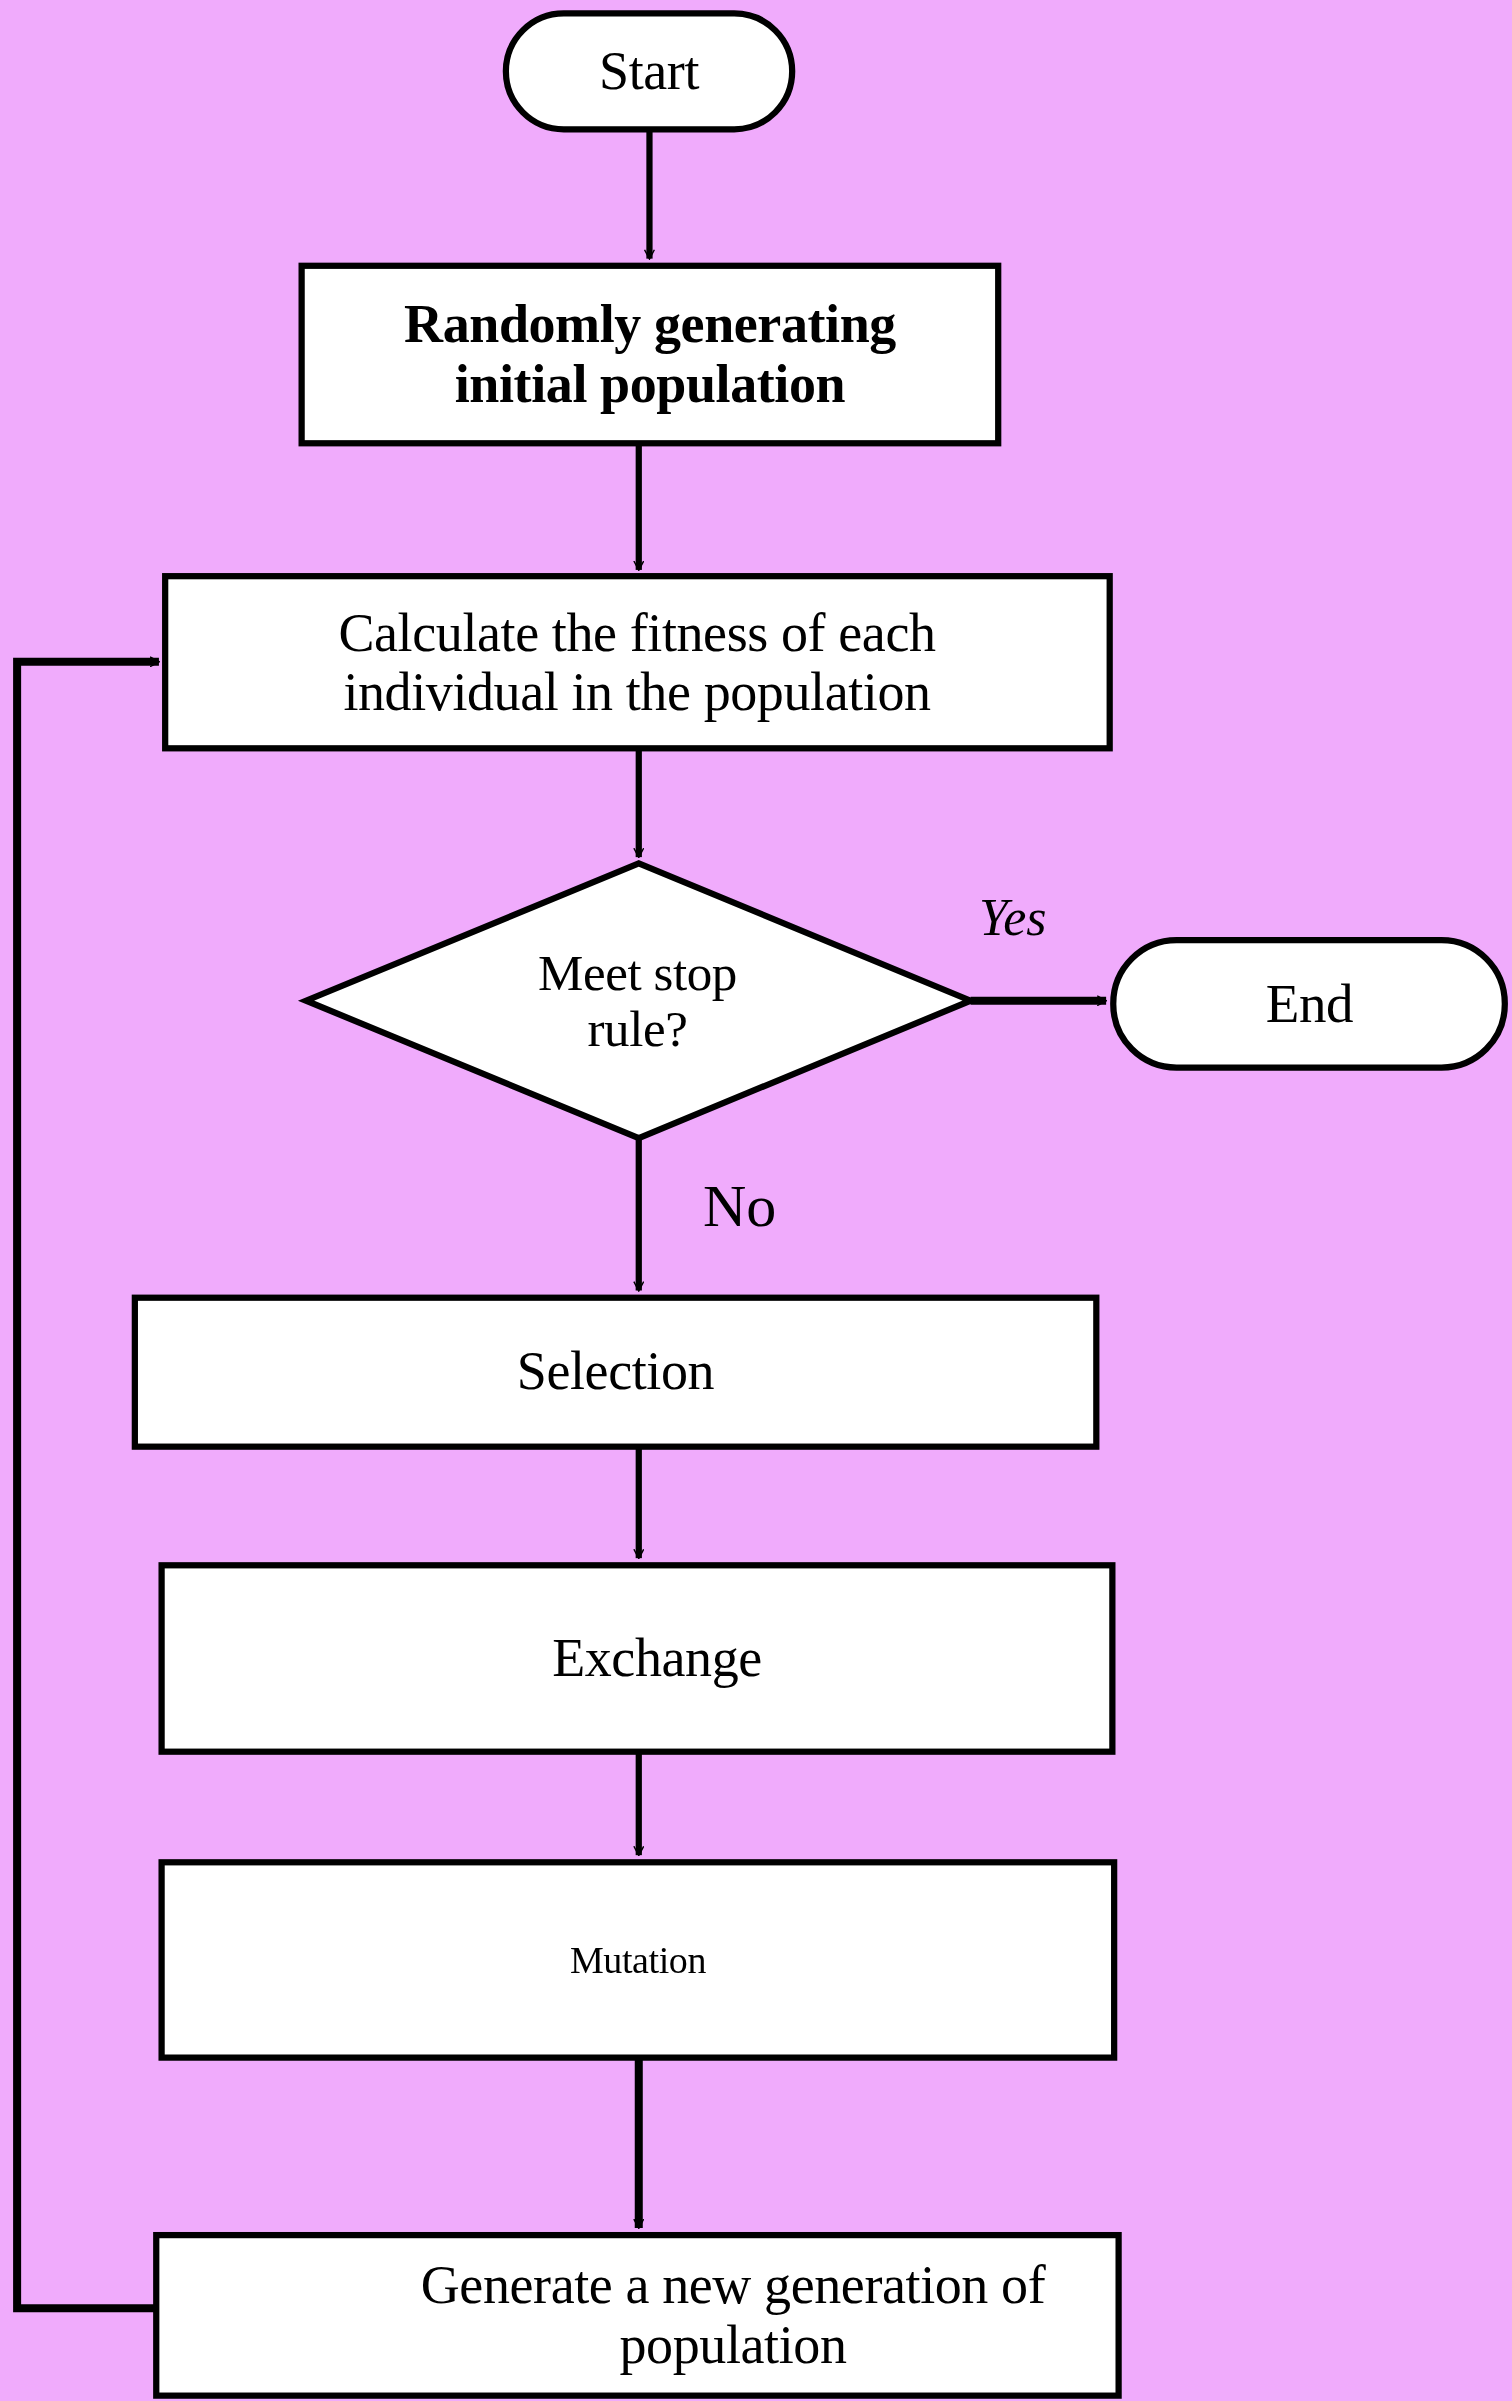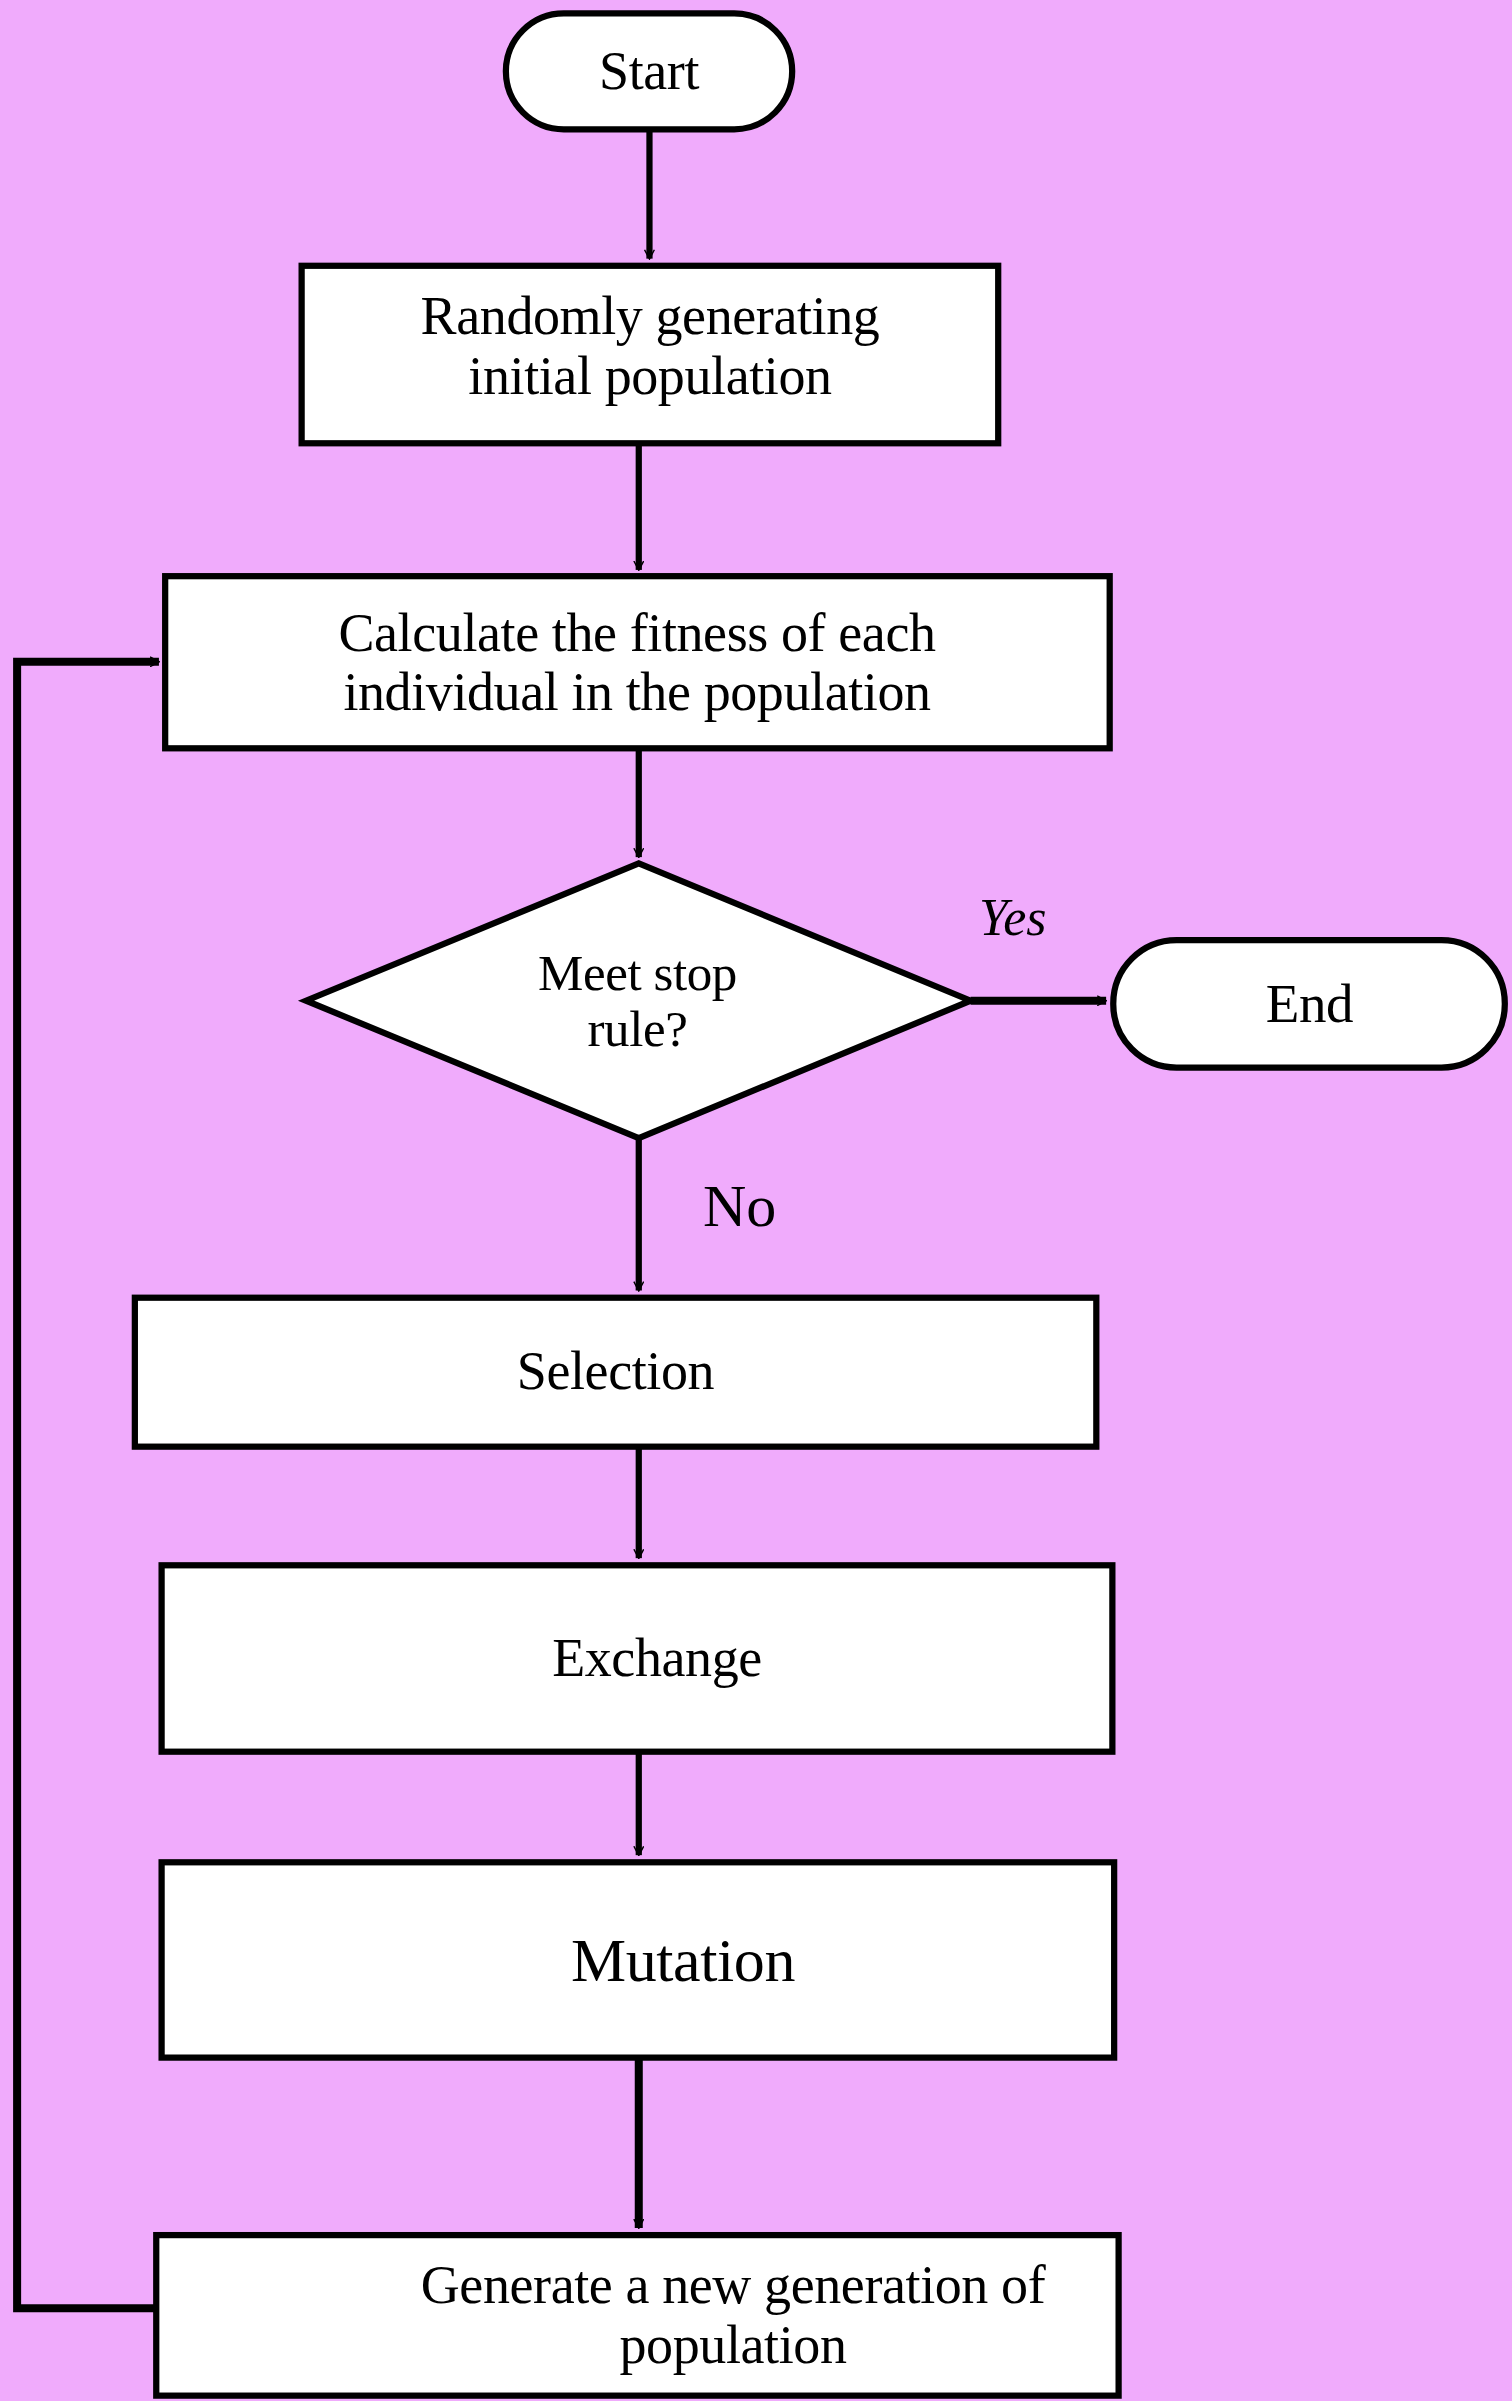"Randomly generating" .n-init { font-weight: none -> bold; top: 255px -> 263px }
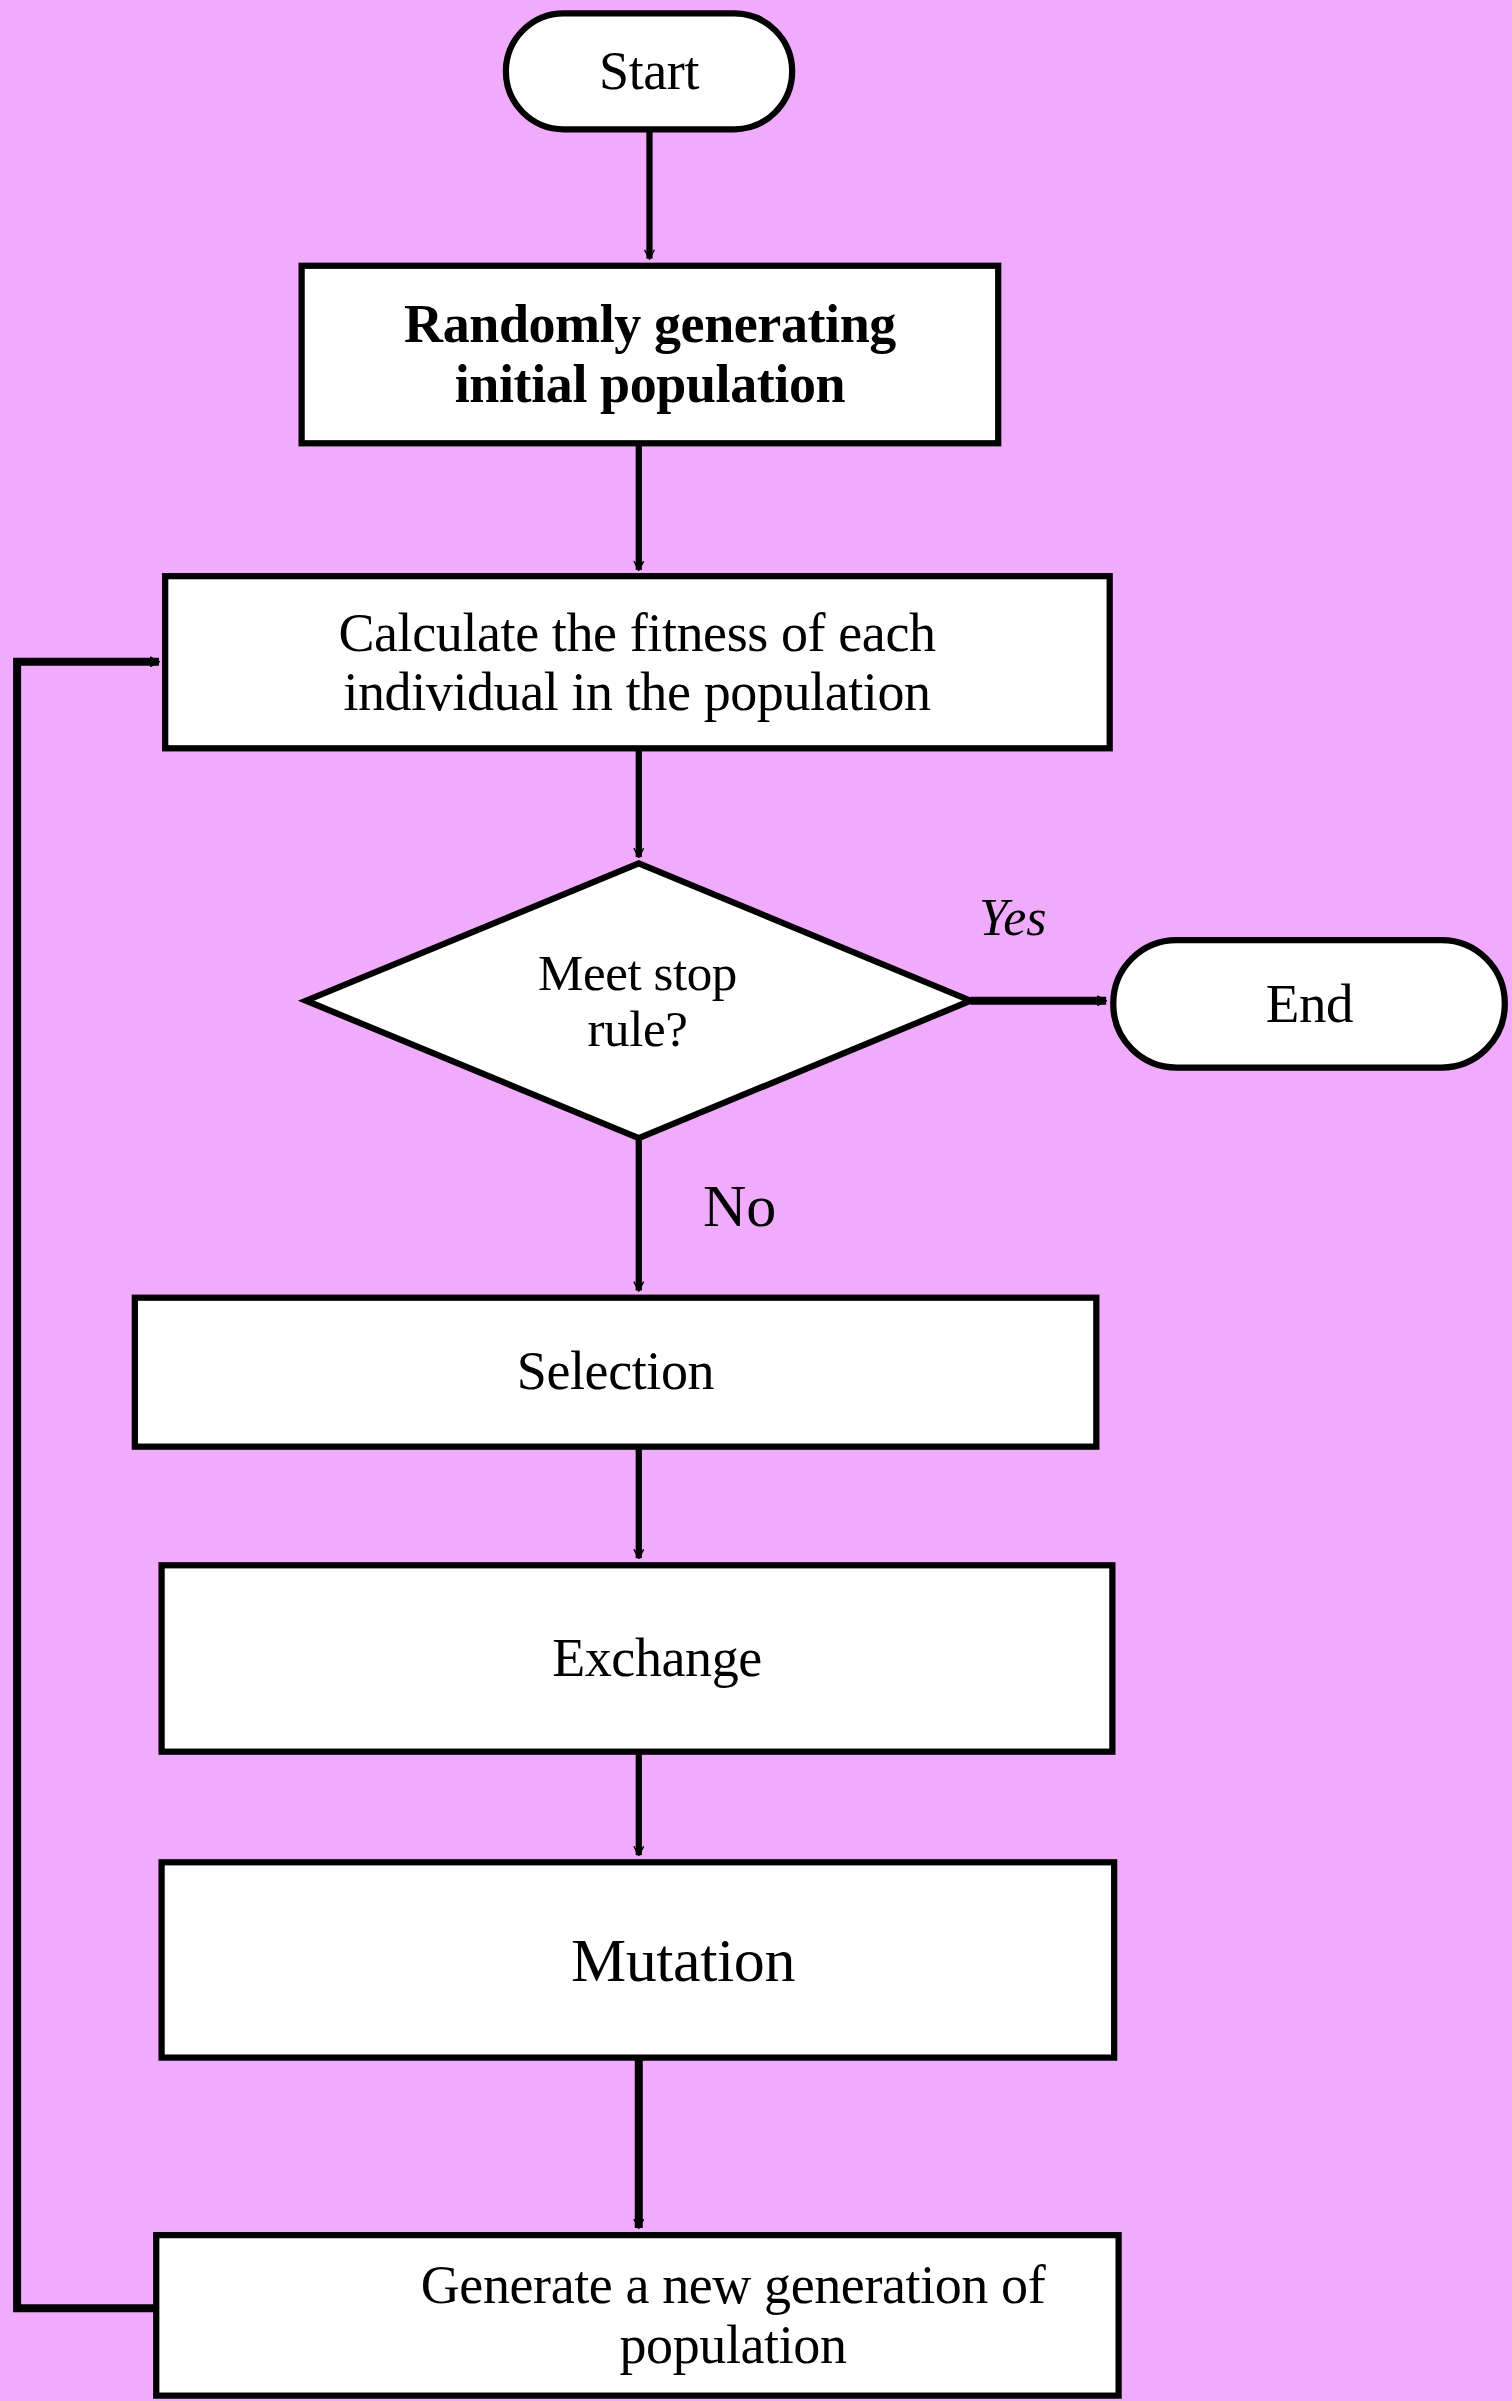"Mutation" .n-mutation { font-size: 62px -> 38px; padding-left: 45px -> none }
